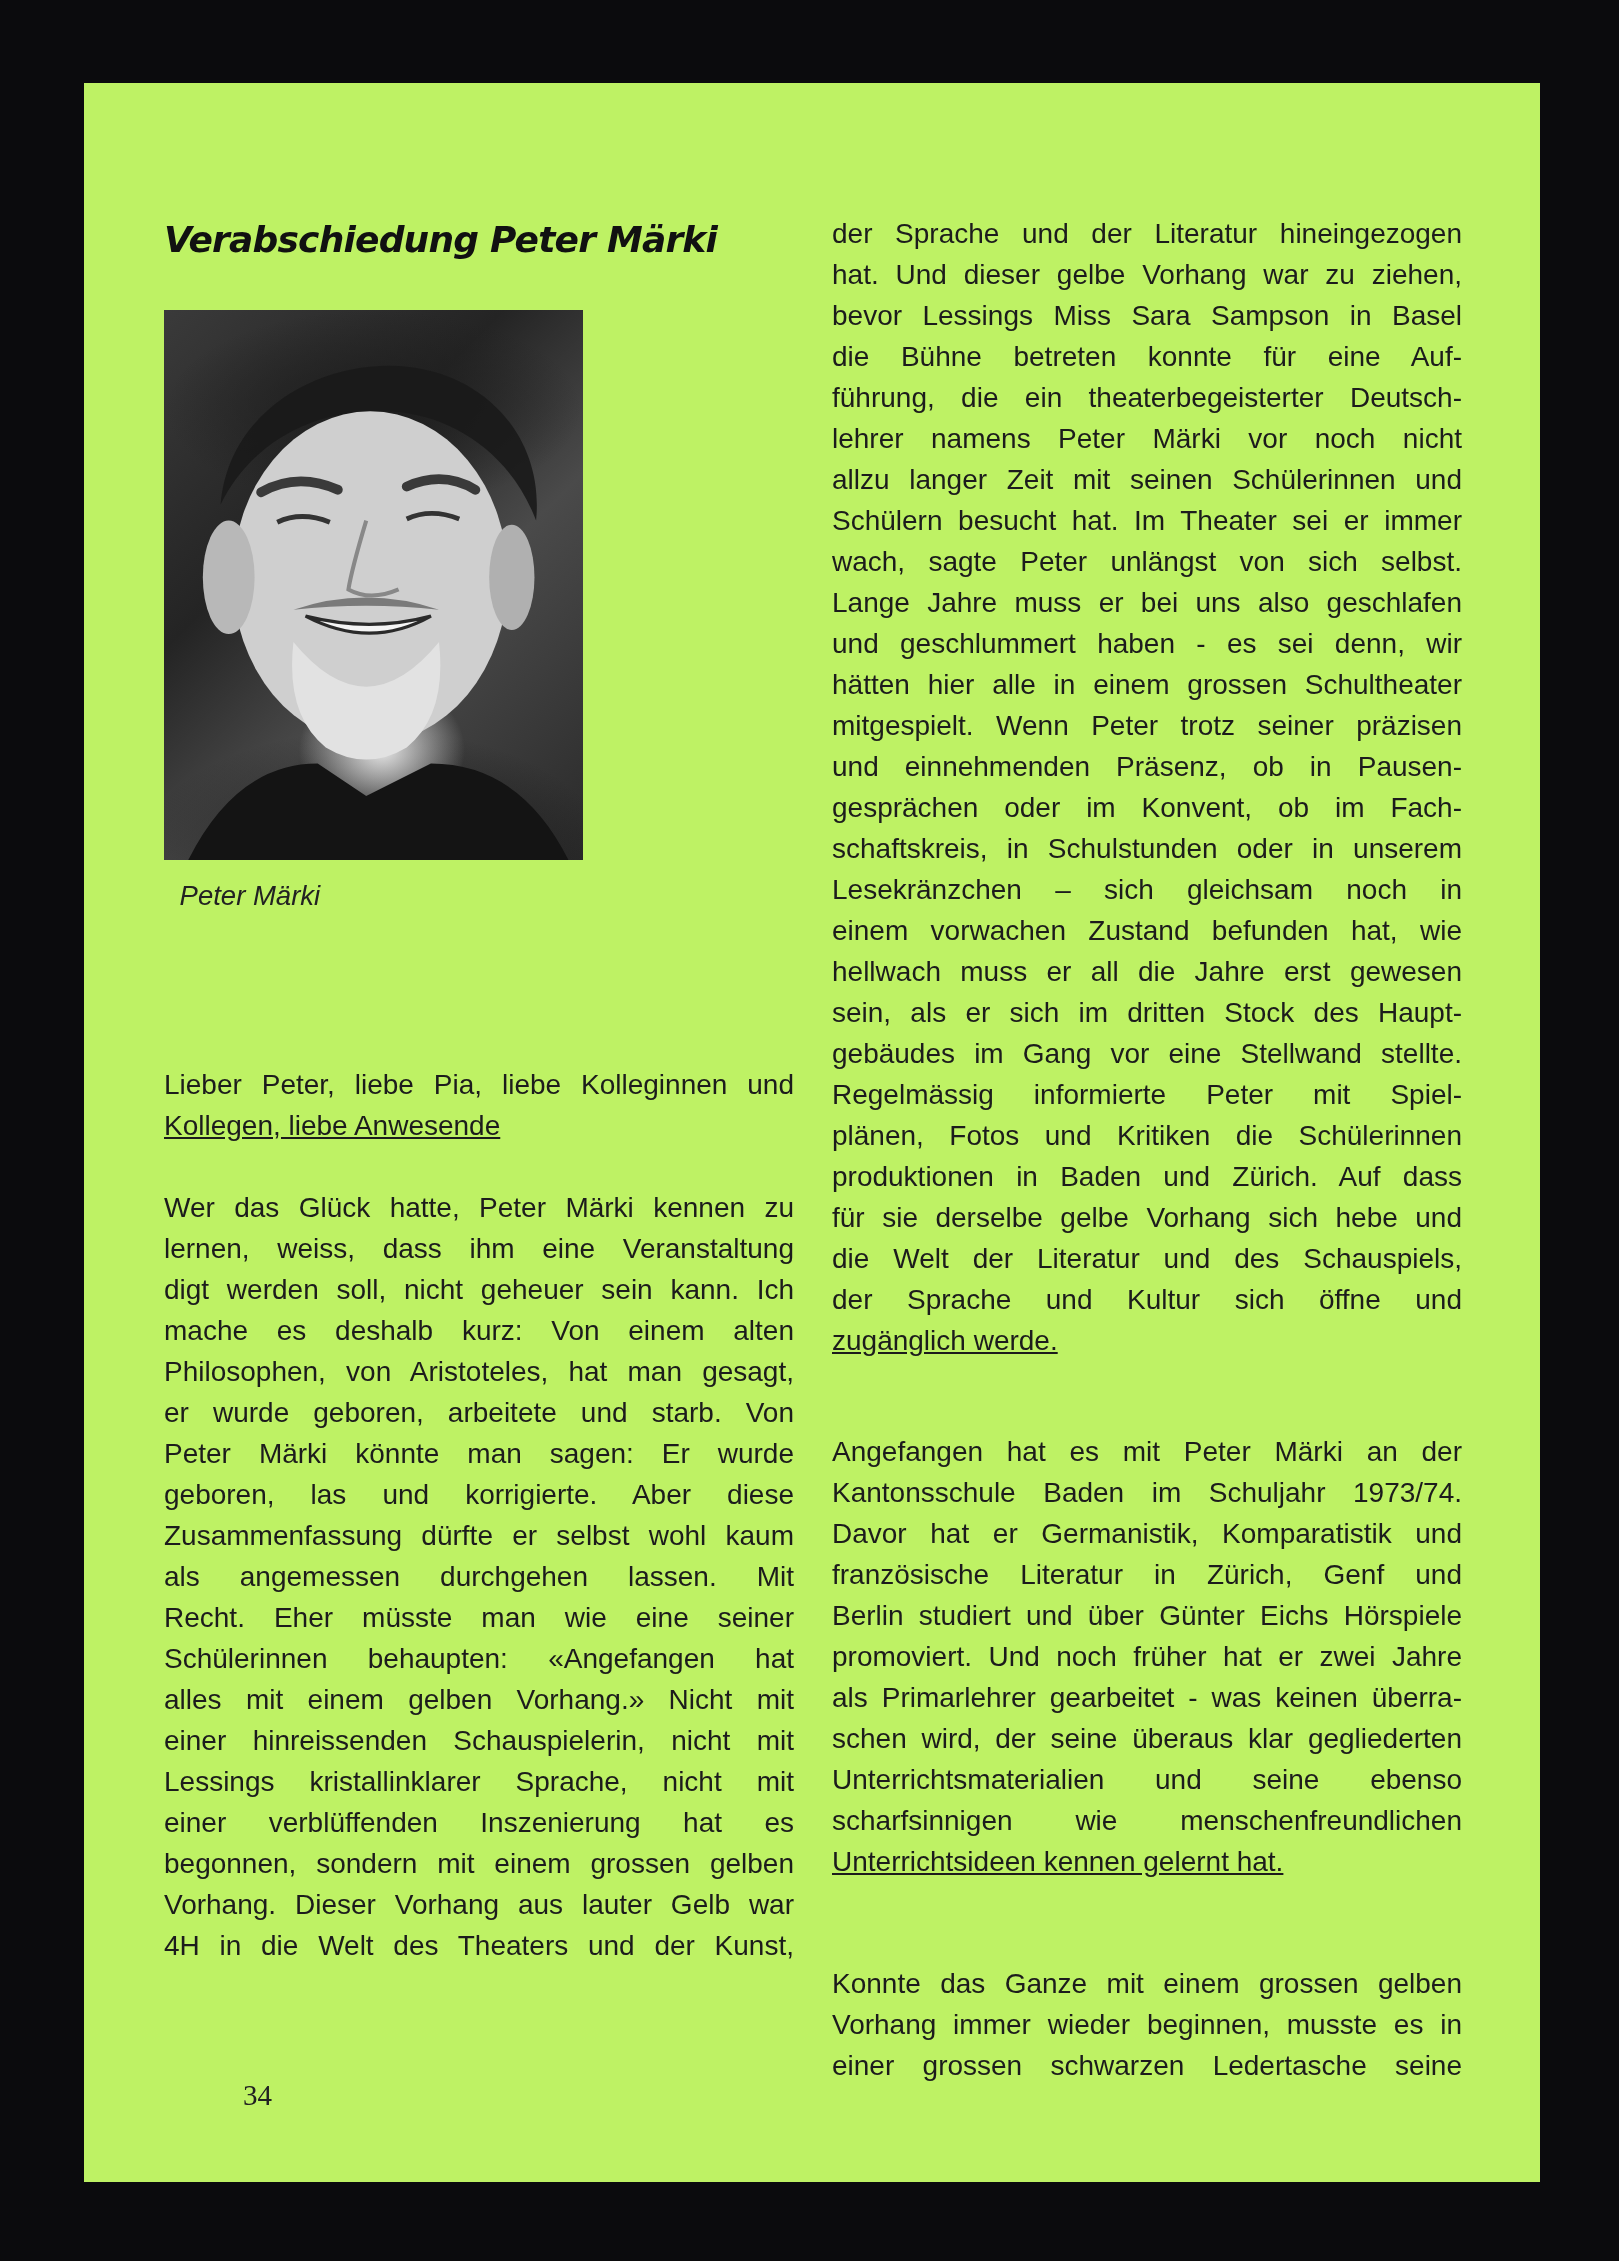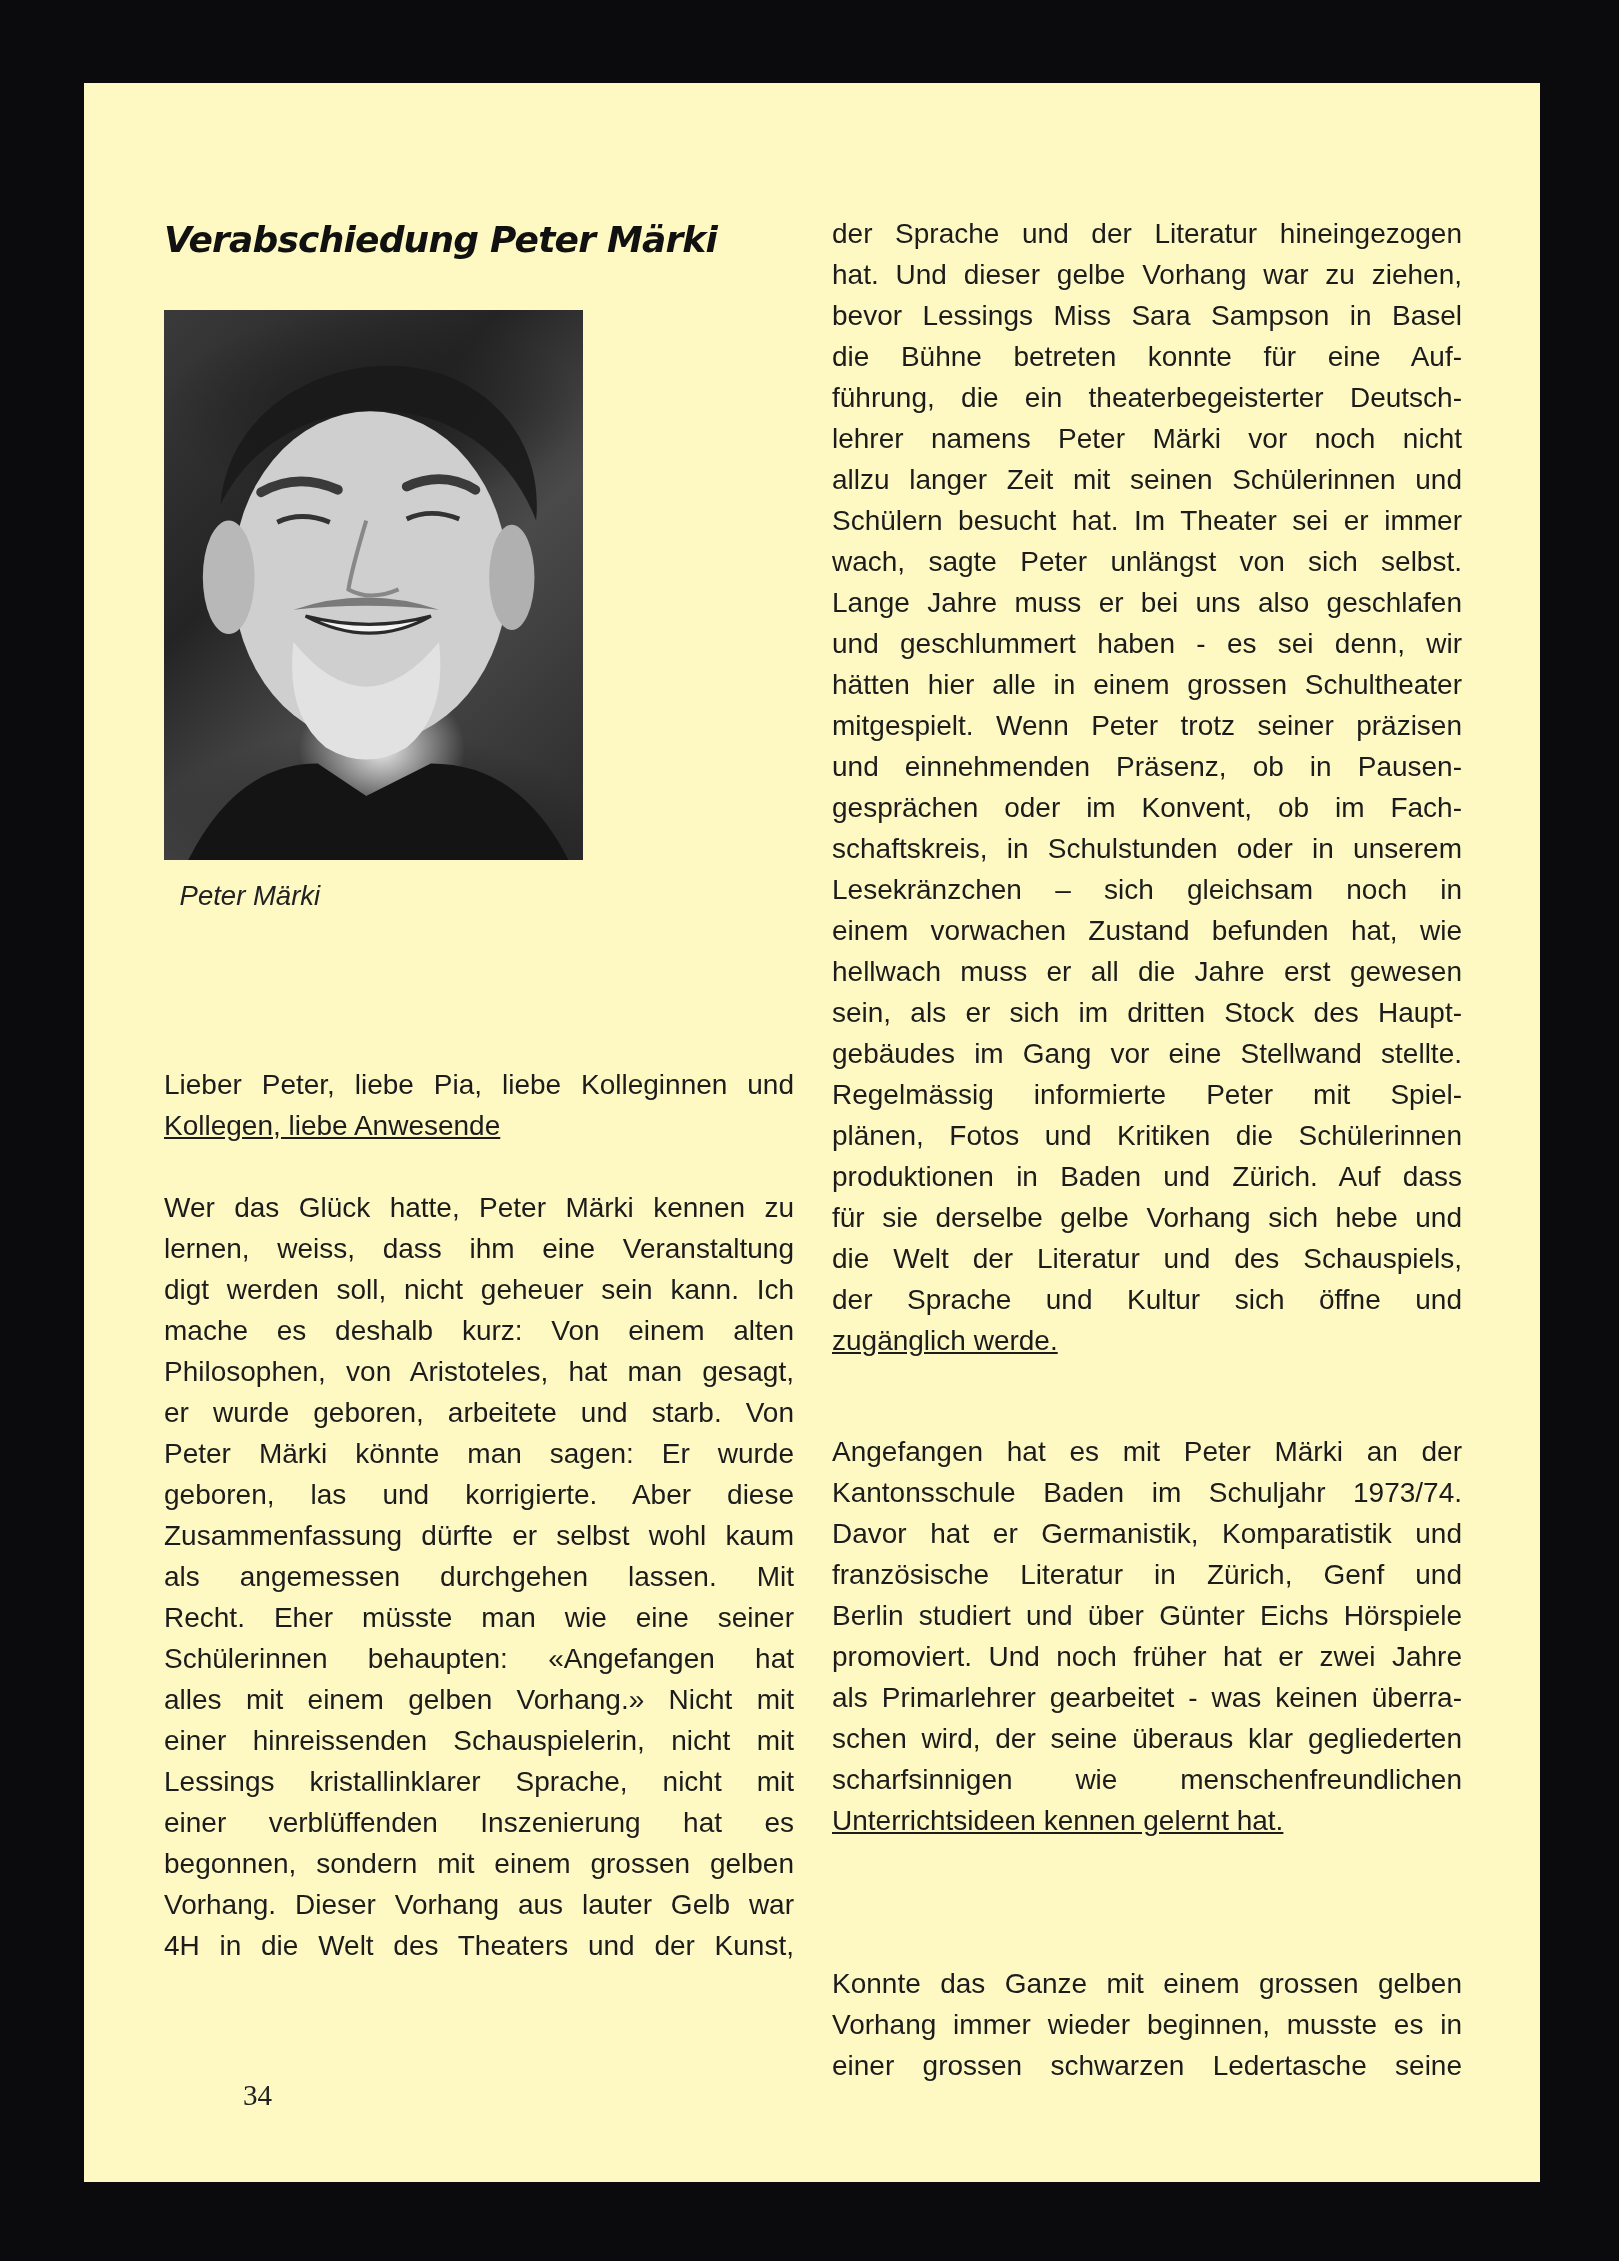"Verabschiedung Peter Märki" .page { background: #fef9c3 -> #bef264 }
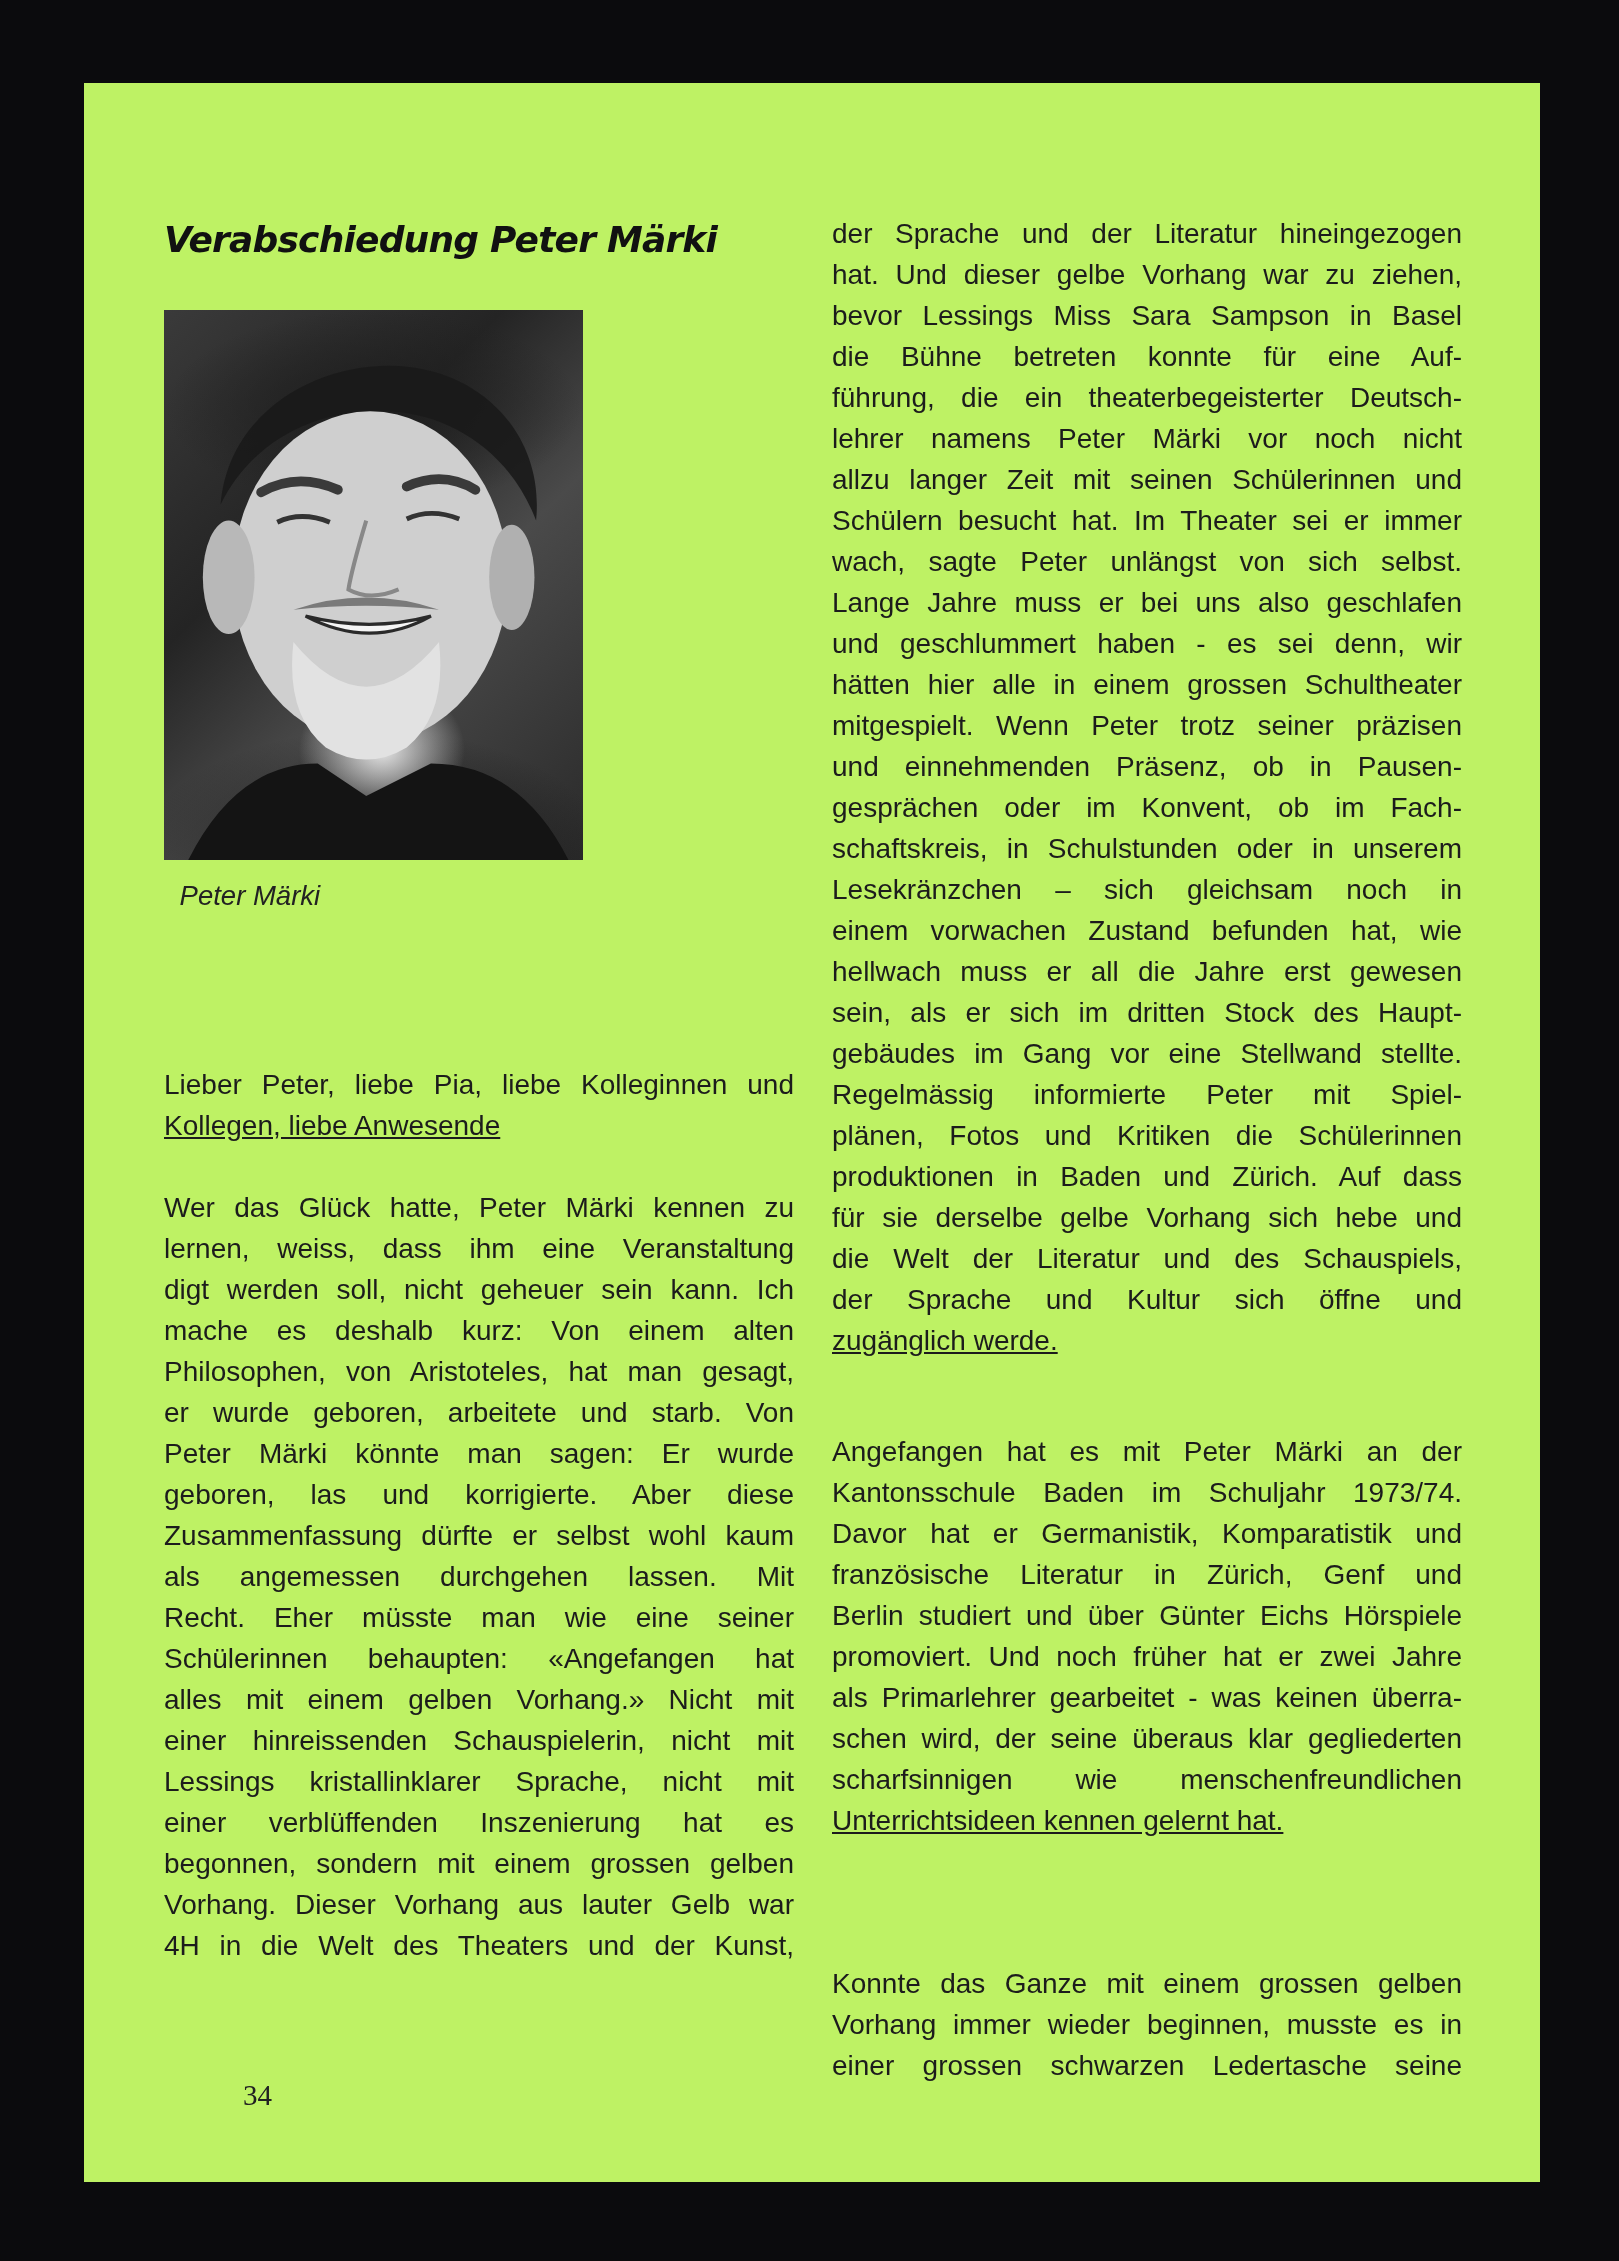"Unterrichtsmaterialien und seine ebenso" span.ln { html: none -> <span>Unterrichtsmaterialien und seine ebenso</span> }
